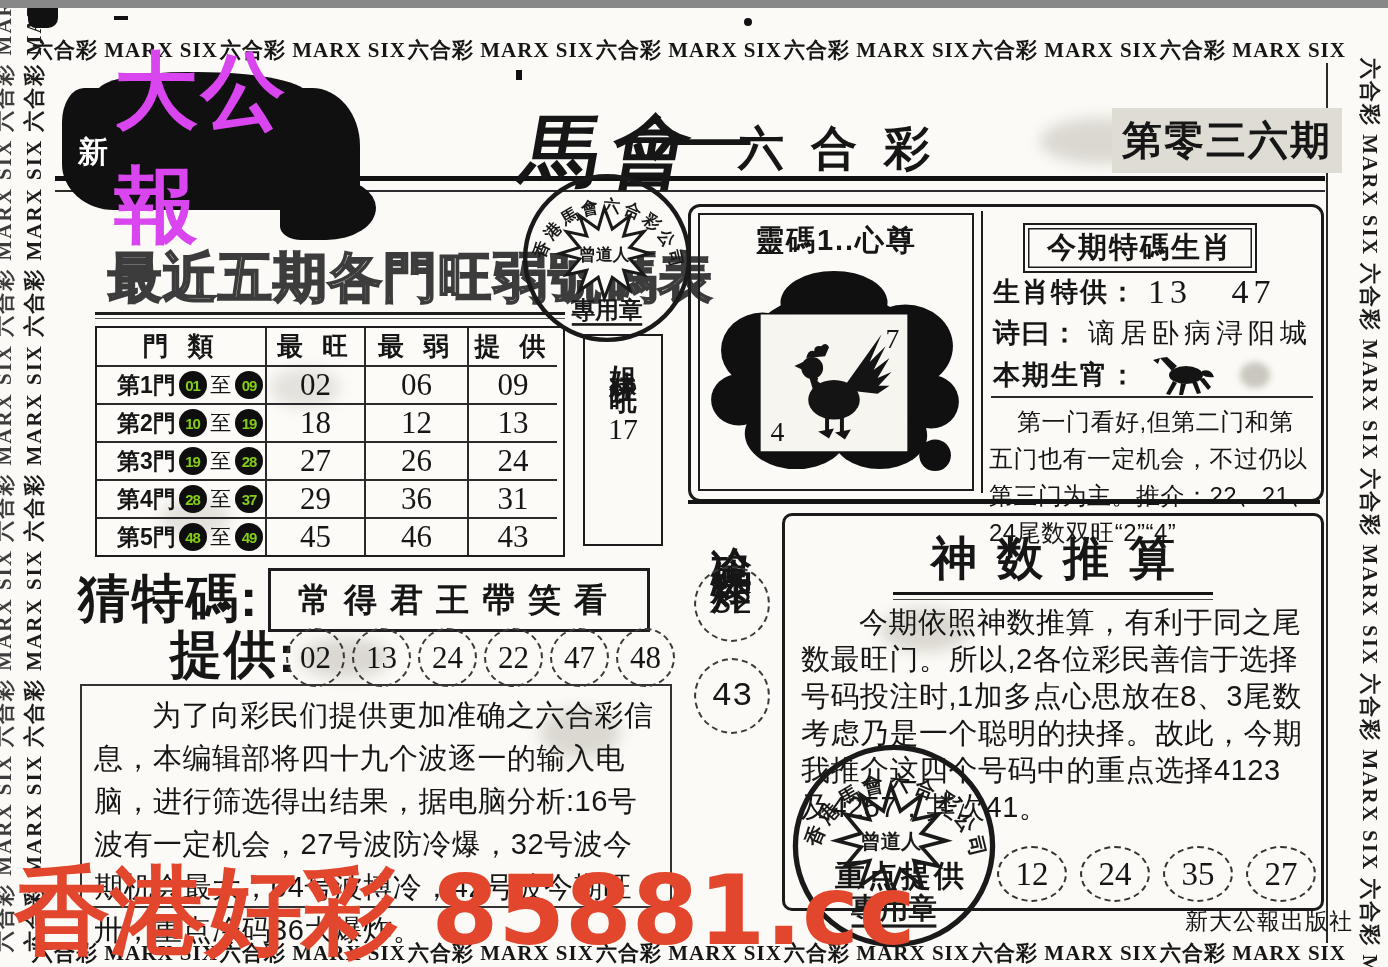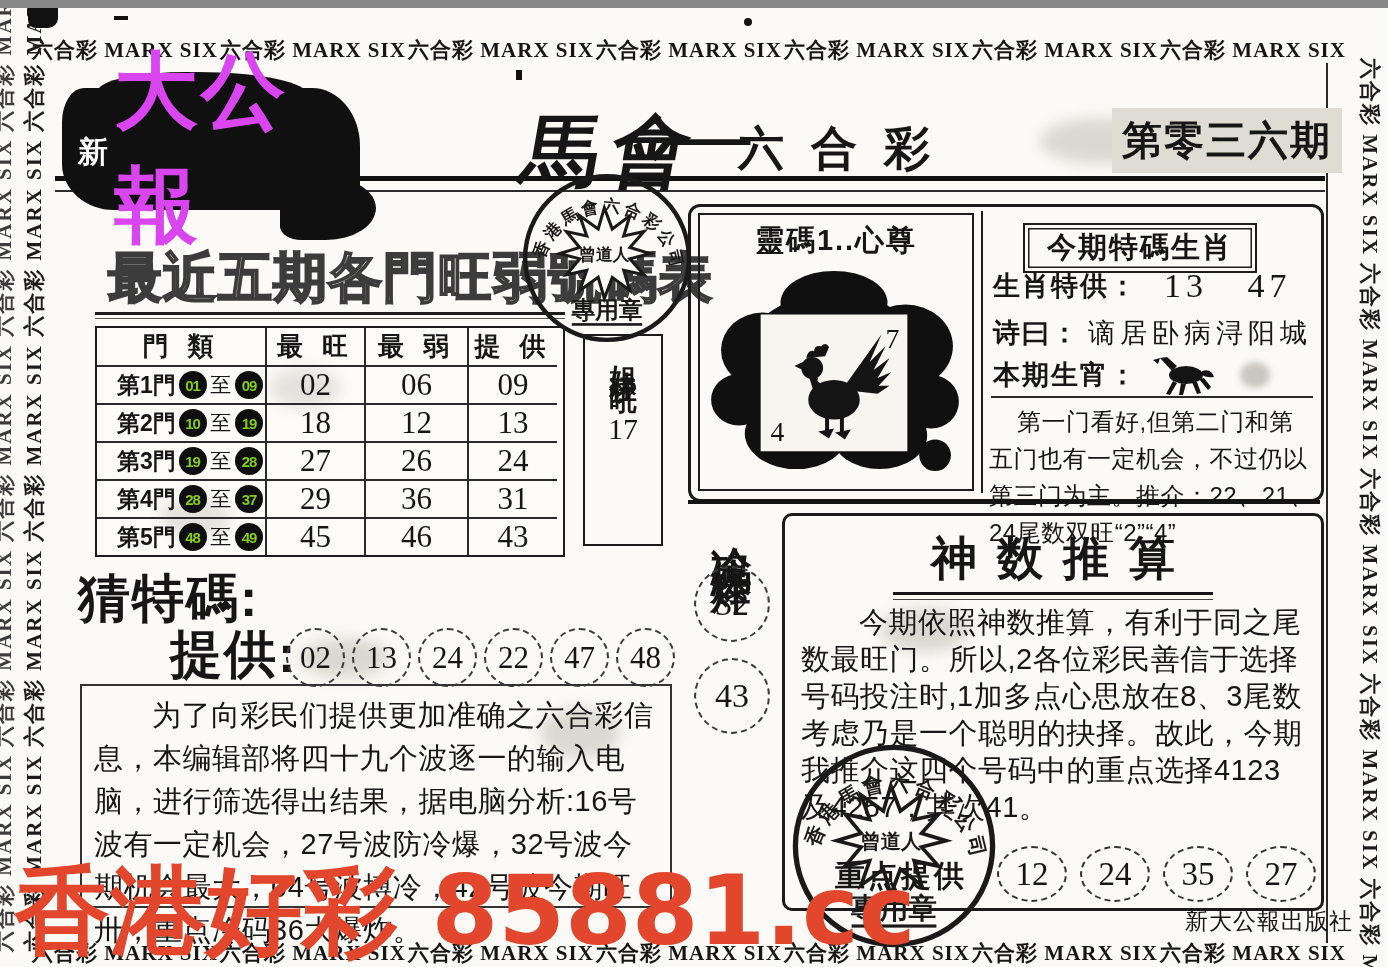"生肖特供：" div.sp-row { gap: 16px -> none; top: 60px -> 66px }
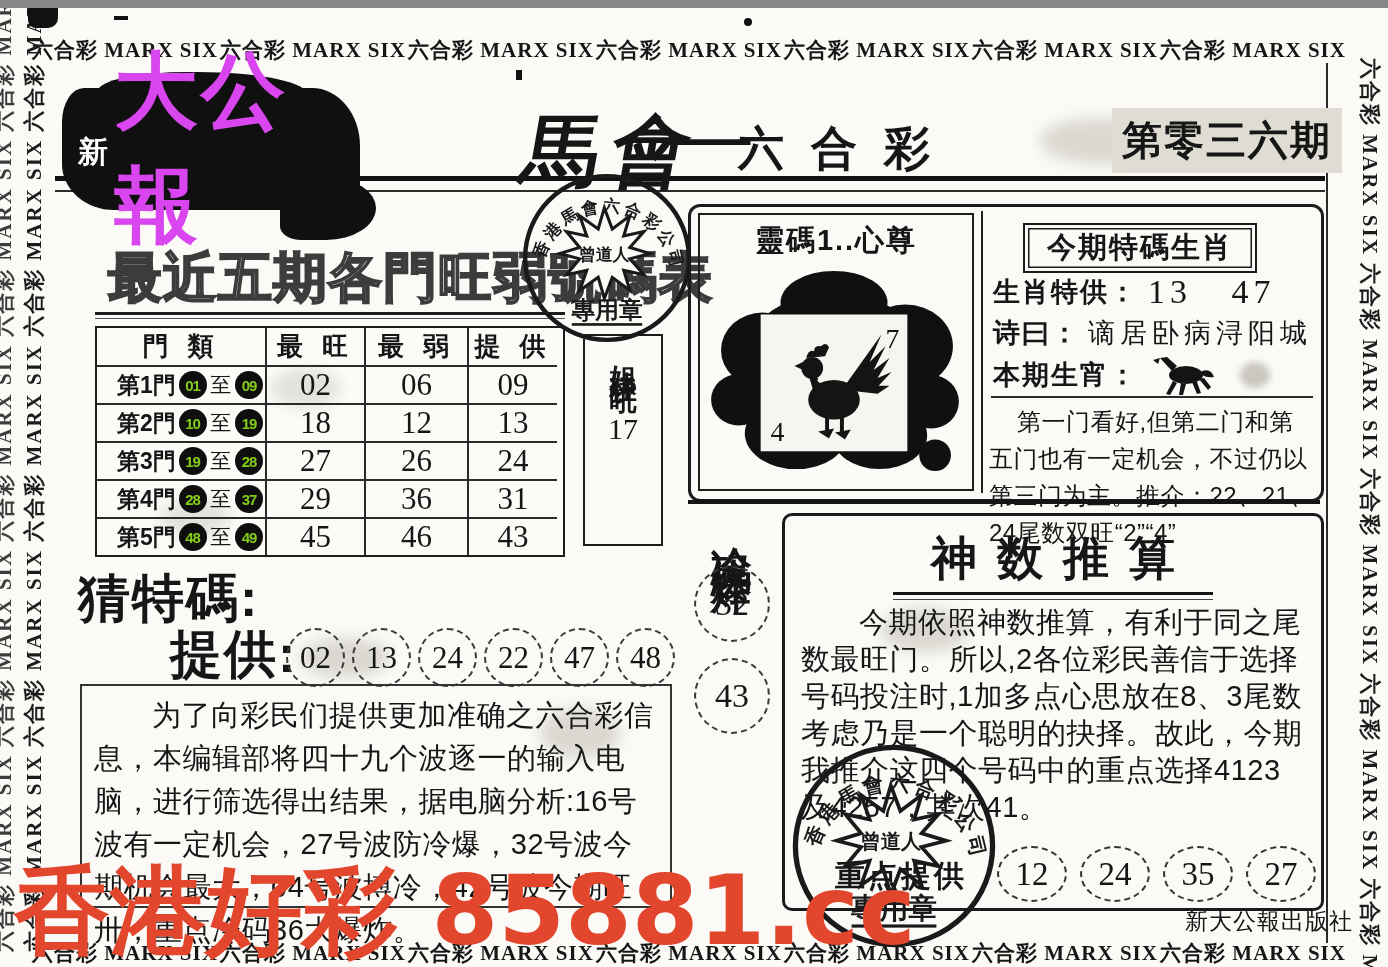"常得君王帶笑看" div.guess-box { html: none -> <div>常得君王帶笑看</div> }
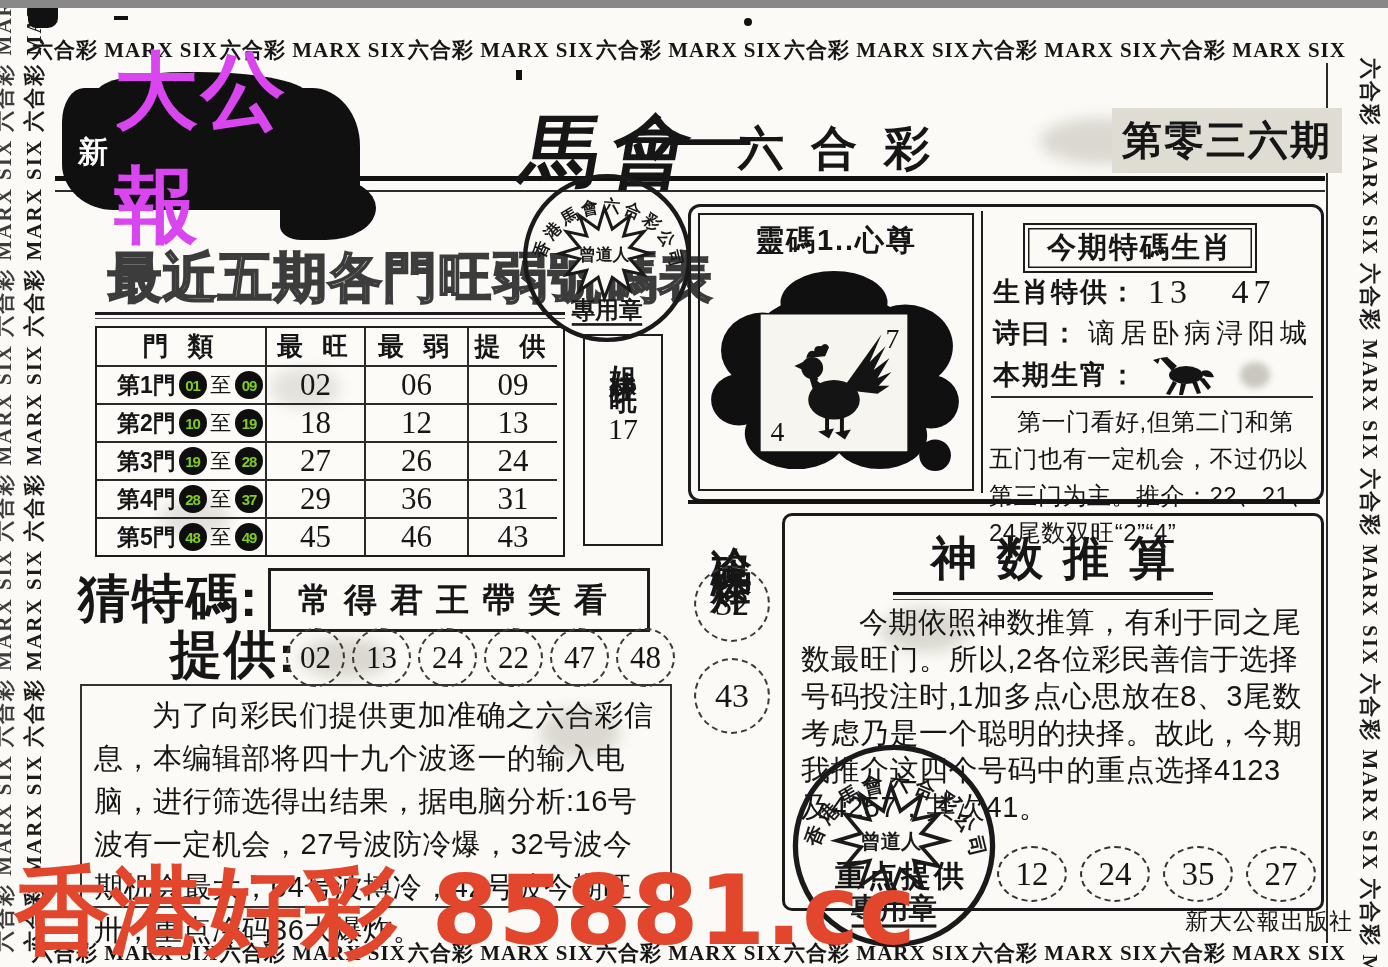"32" .cold-circle { font-family: Liberation Serif, serif -> Liberation Mono, monospace }
